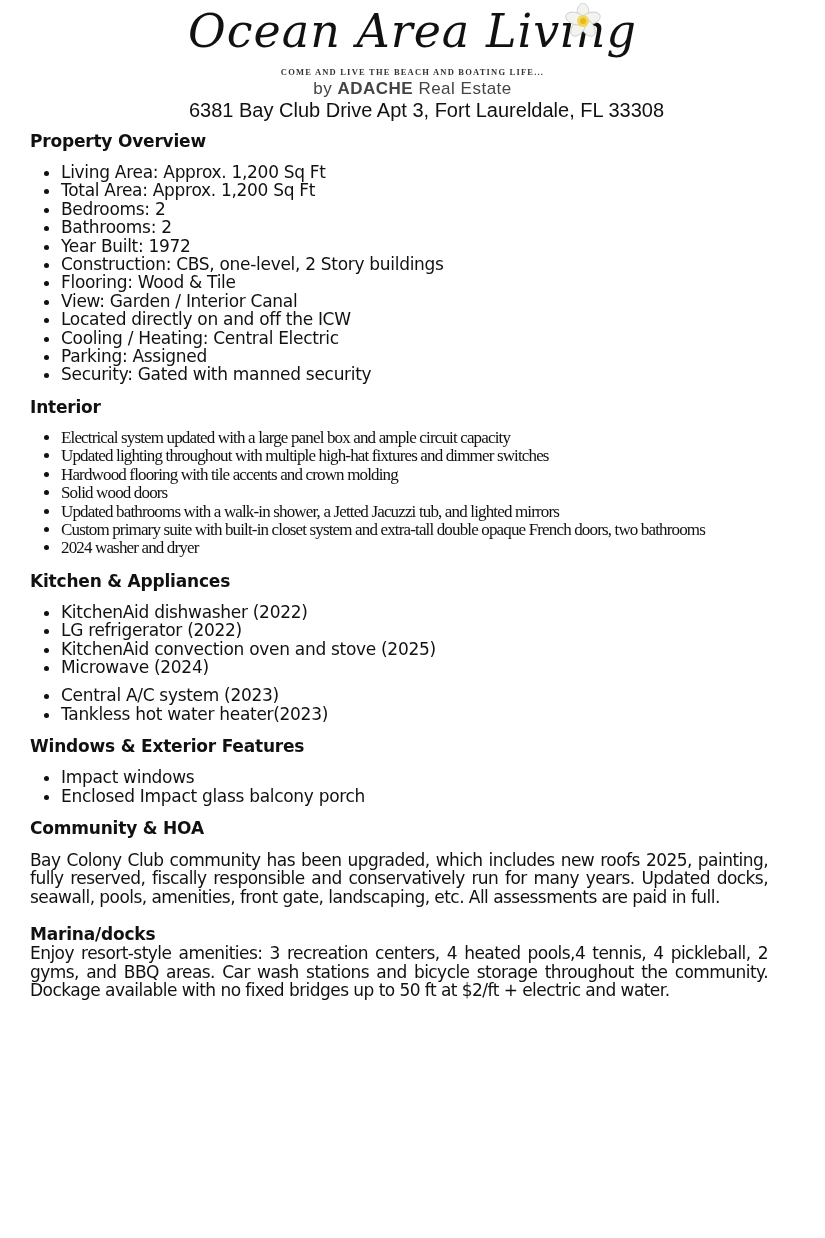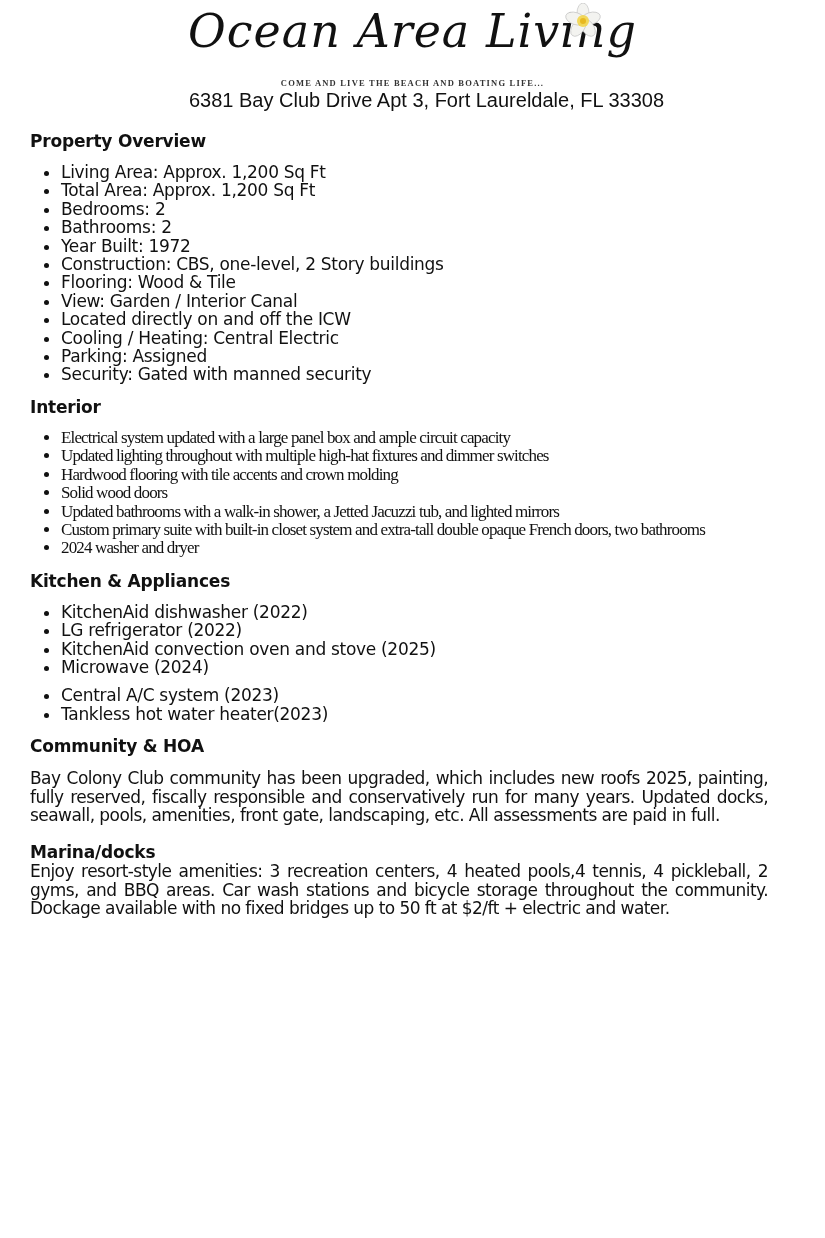"COME AND LIVE THE BEACH" .tagline { margin-top: 16px -> 5px }
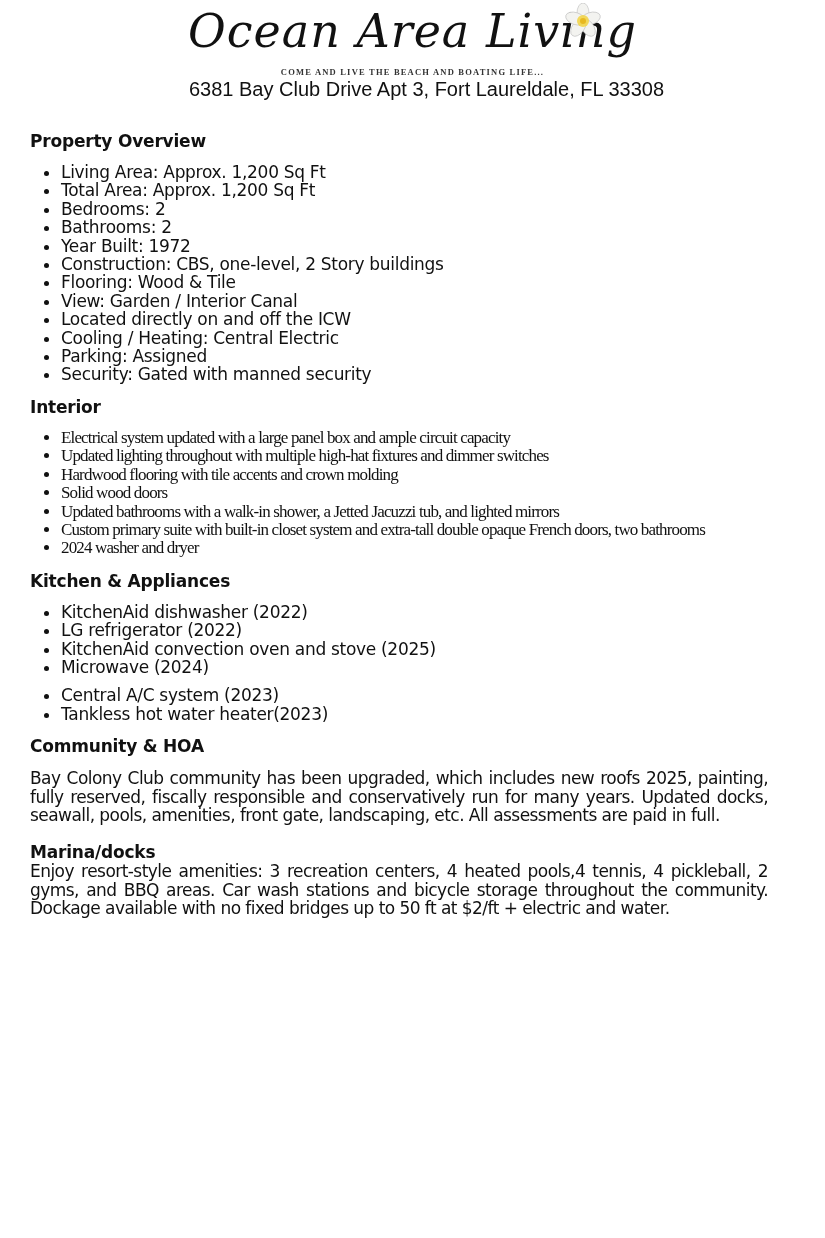"by ADACHE Real Estate" div.byline { html: none -> <div> <span>by</span> <b>ADACHE</b> <span>Real Estate</span> </div> }
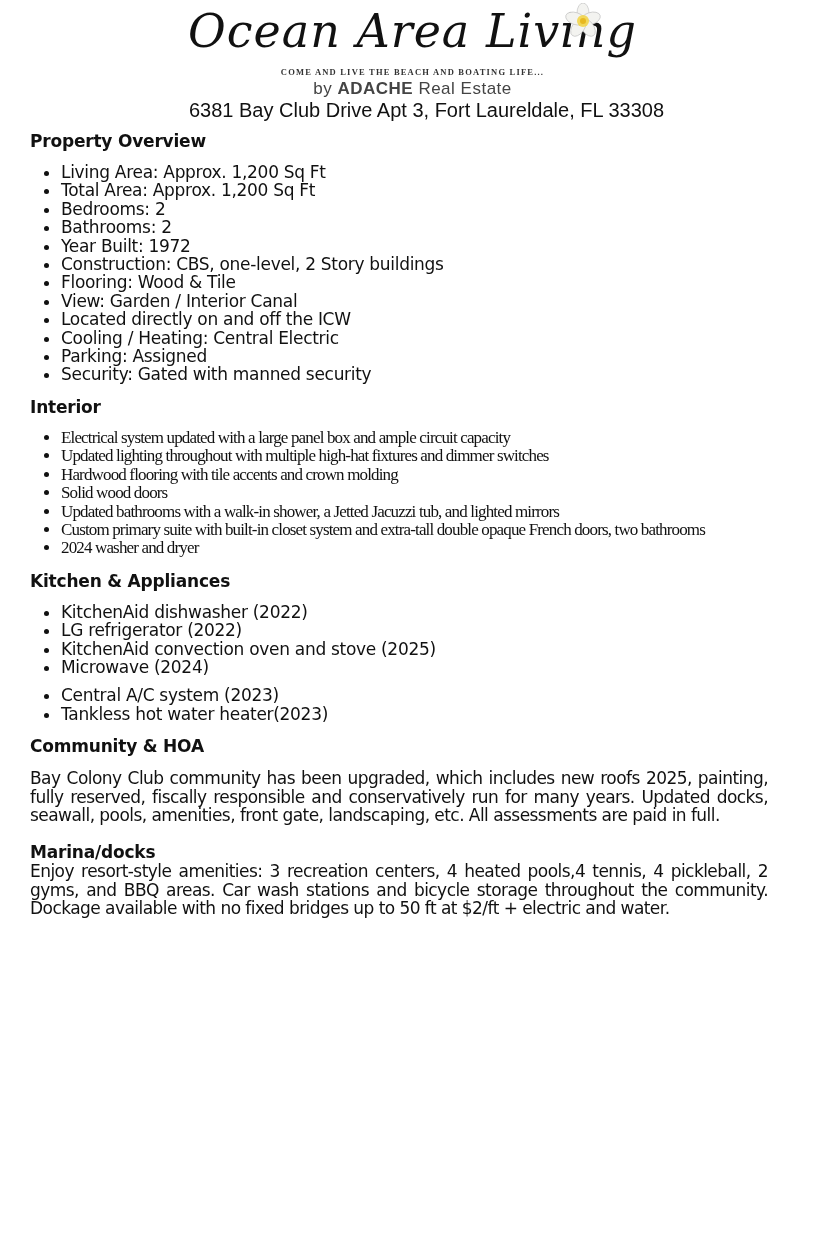"Windows & Exterior Features" div.section { html: none -> <div> <h2>Windows &amp; Exterior Features</h2> <ul> <li>Impact windows</li> <li>Enclosed Impact glass balcony porch</li> </ul> </div> }
